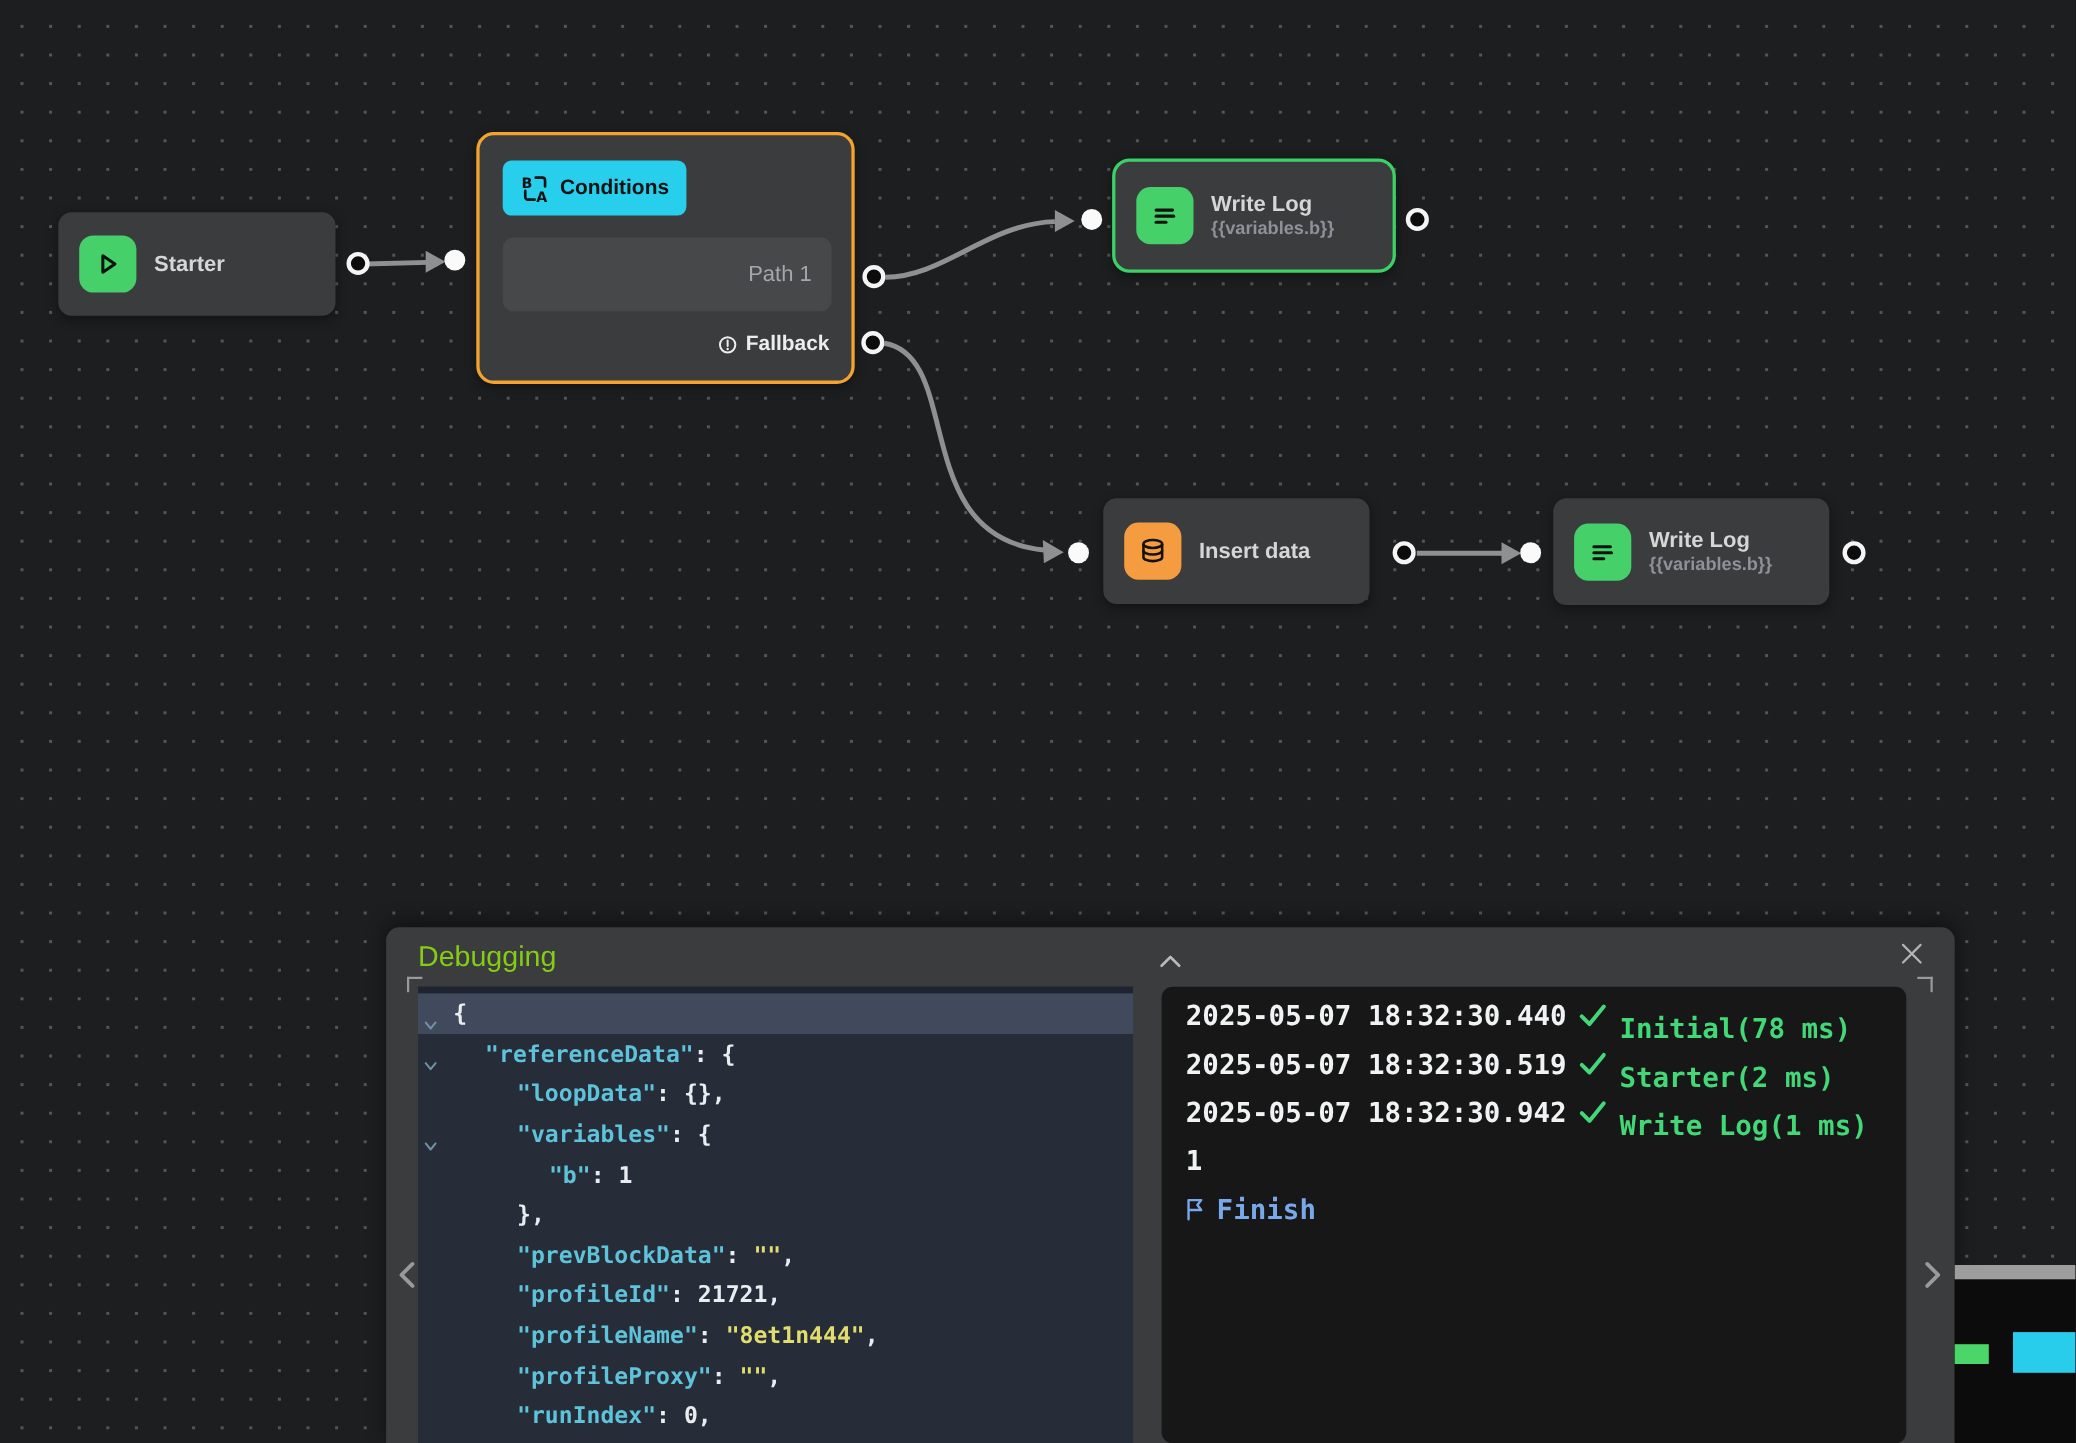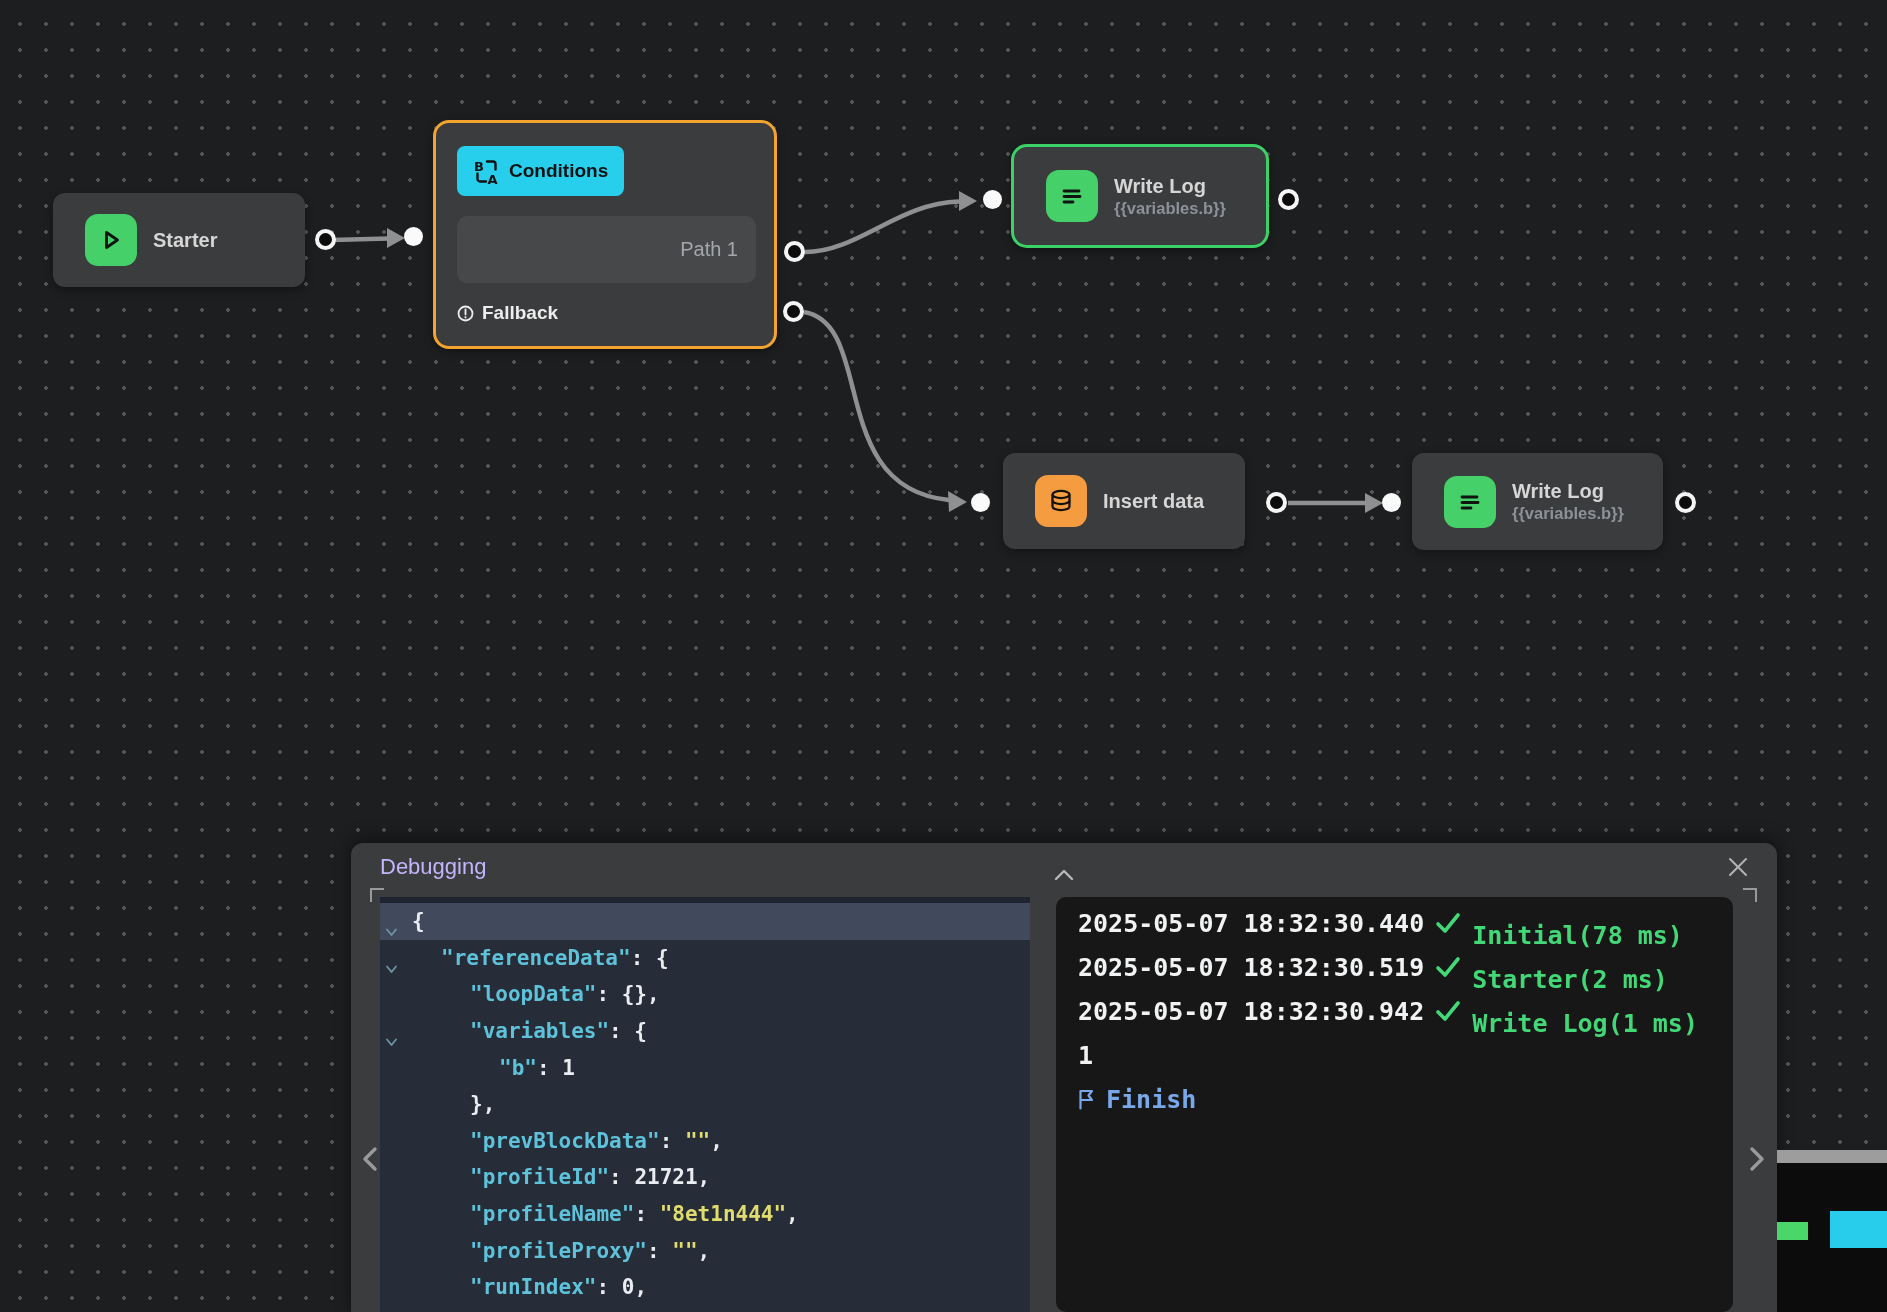"Write Log" .node { padding: 0 32px -> 0 19px }
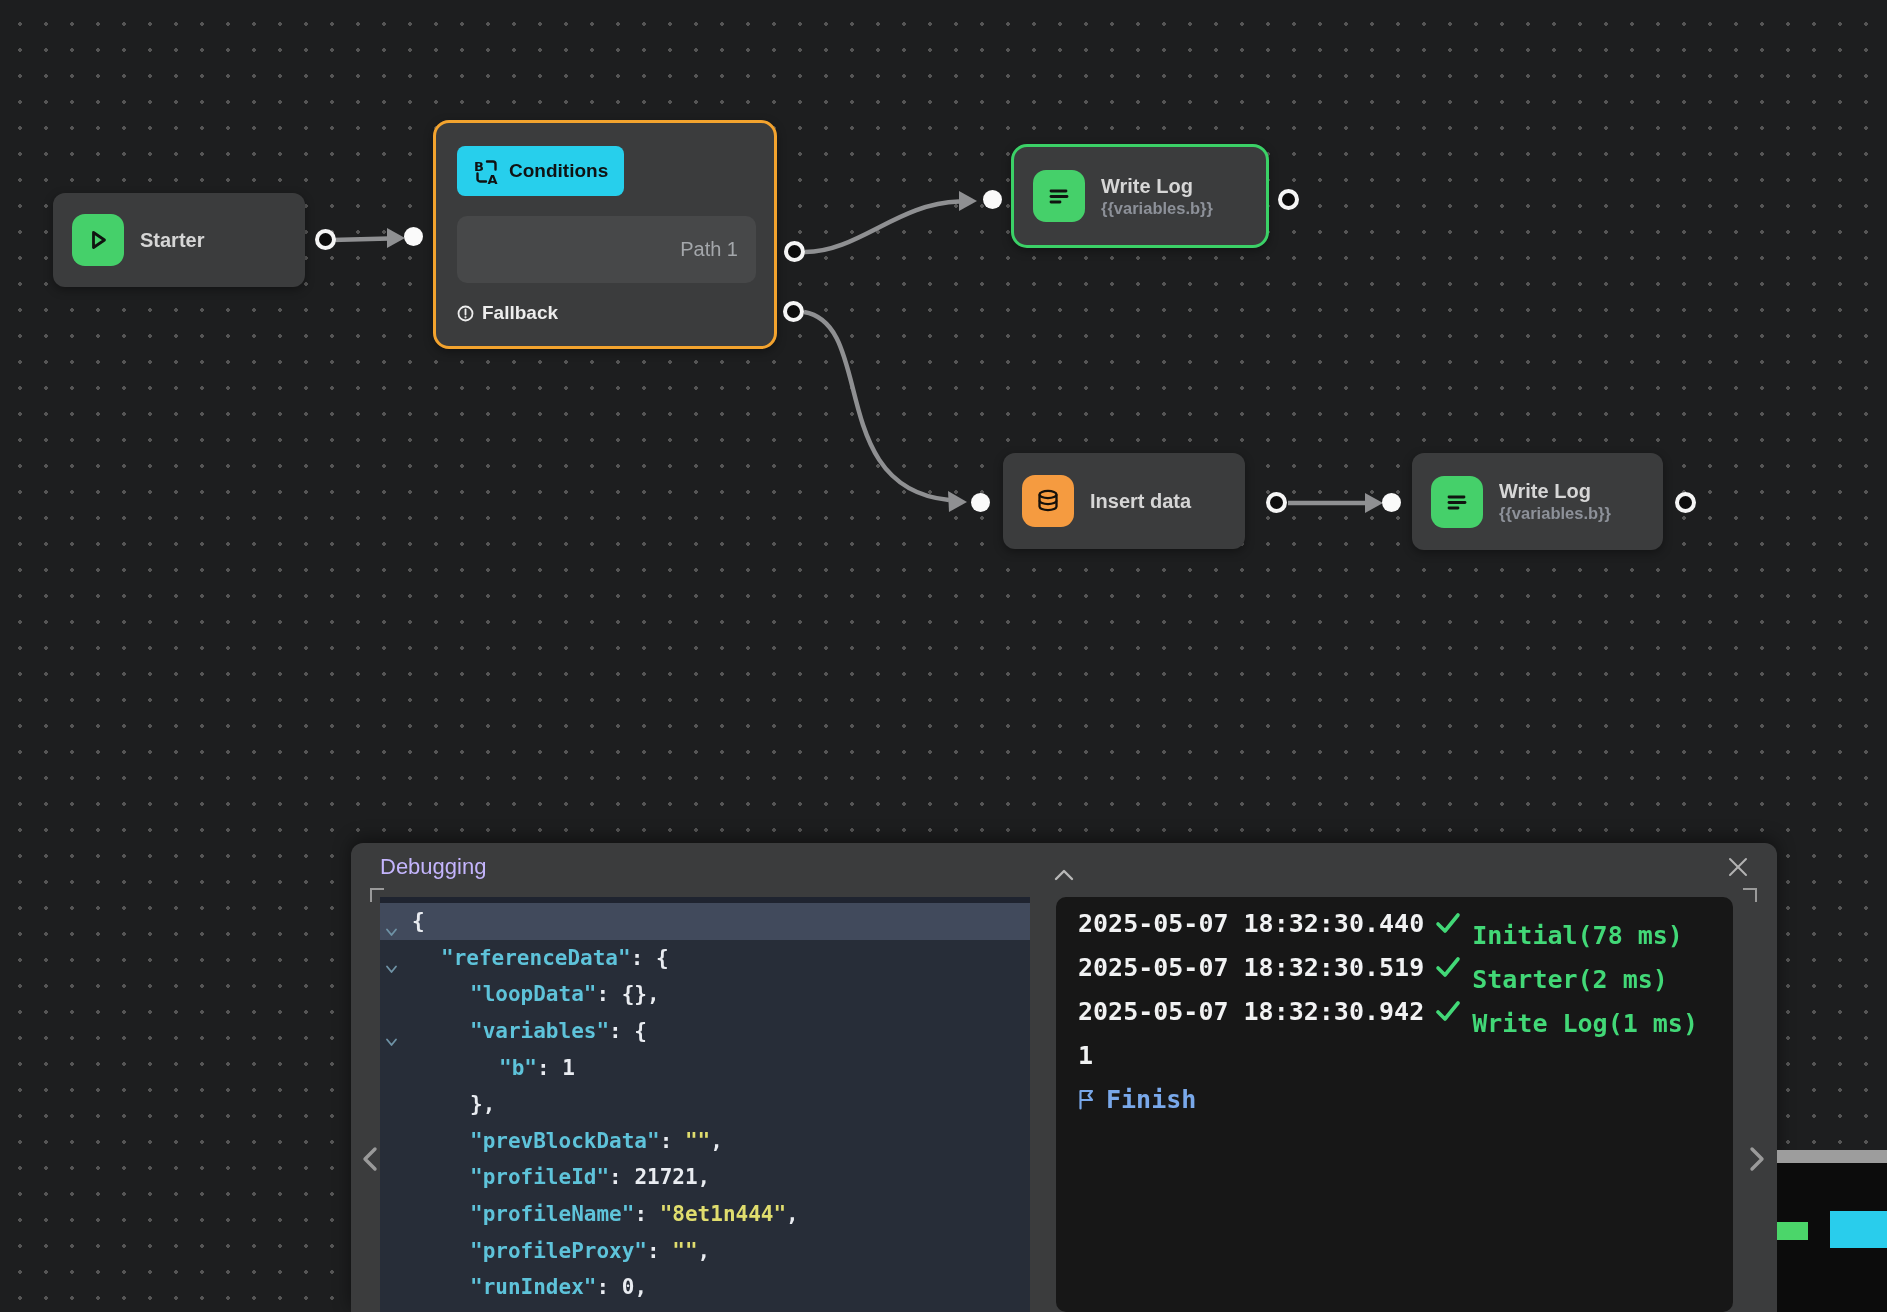"Fallback" .fallback-row { justify-content: flex-start -> flex-end }
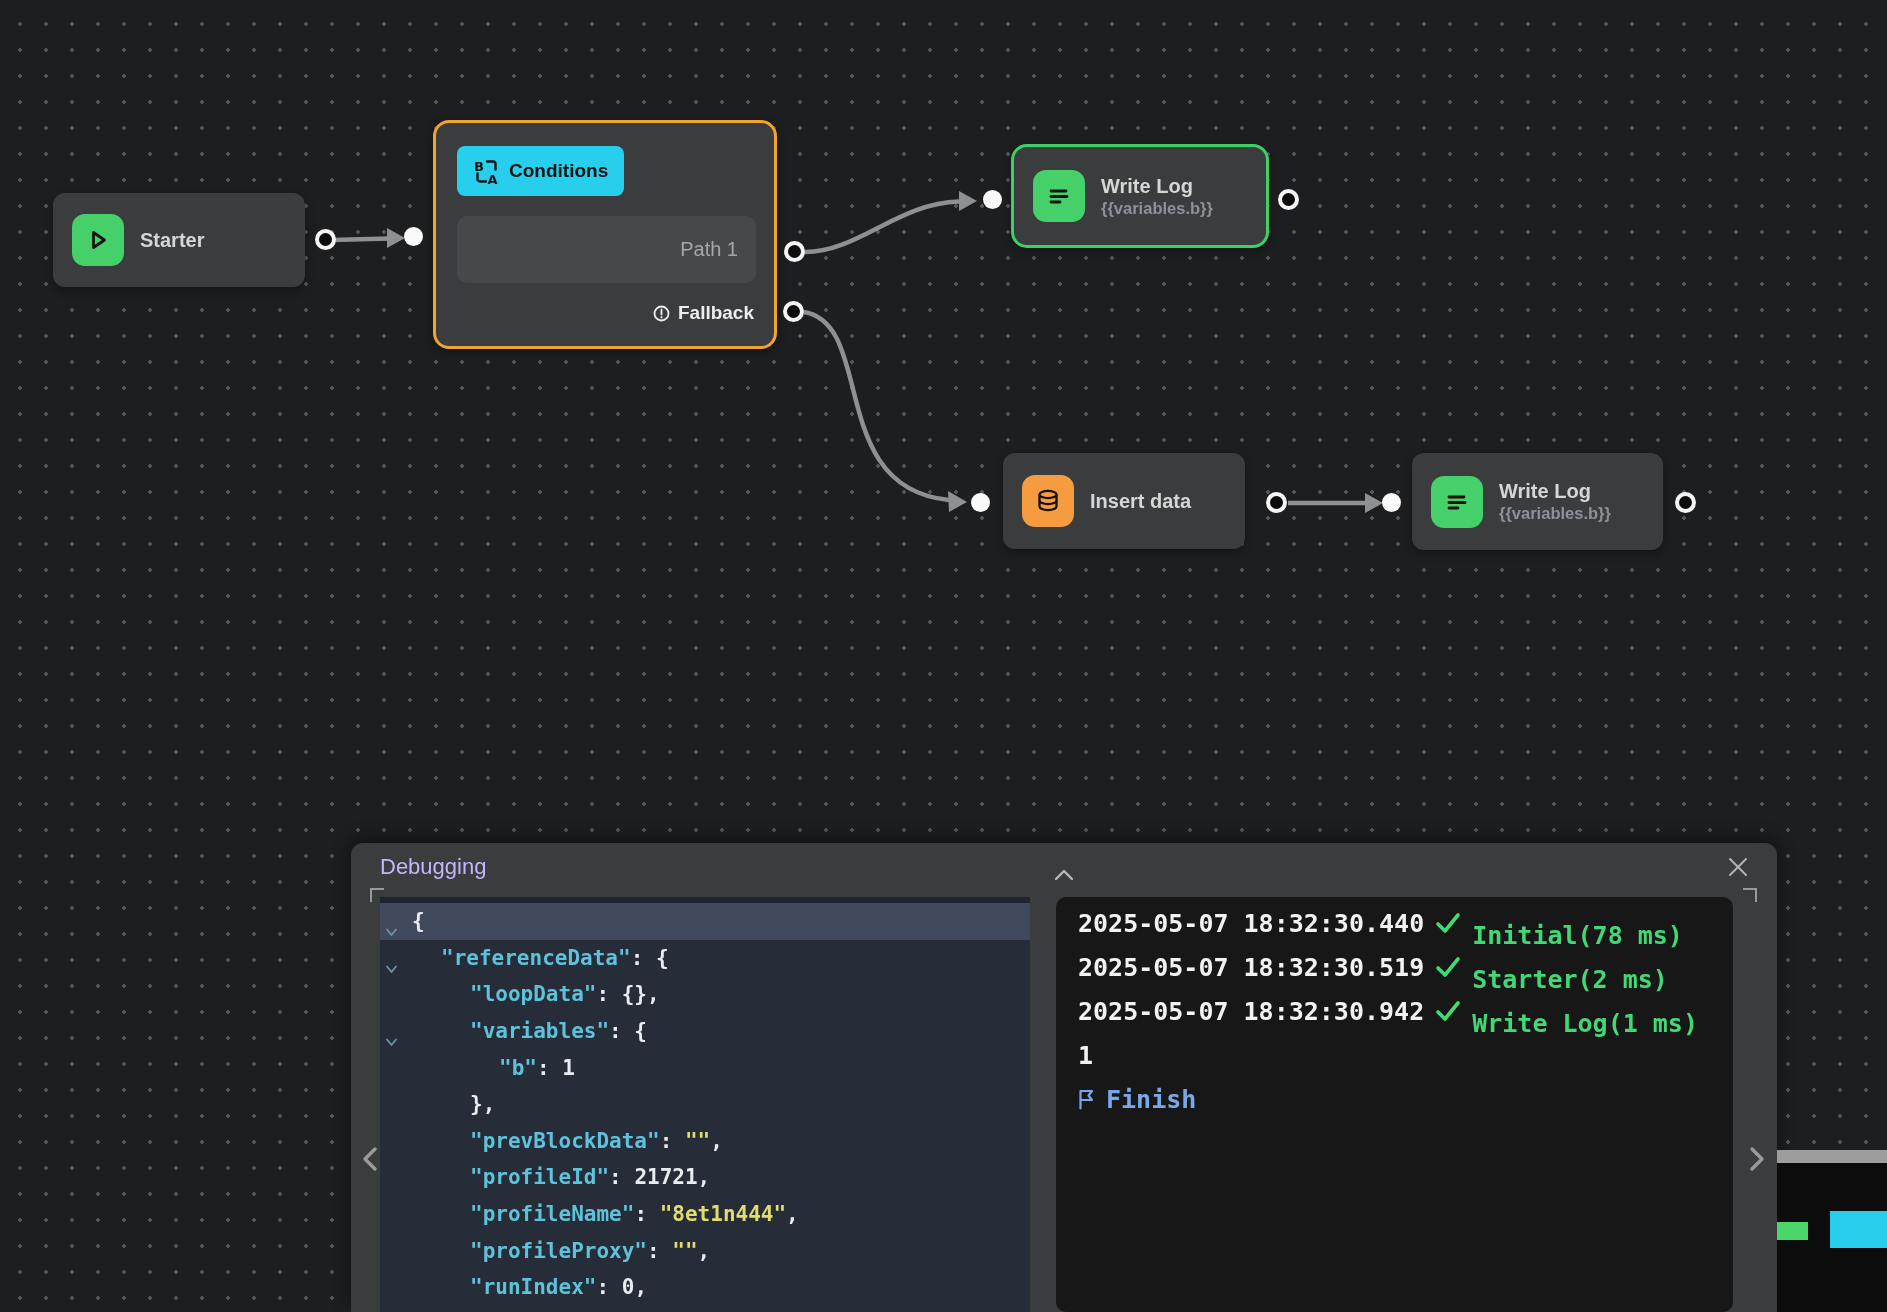"Debugging" .debug-title { color: #c4b5fd -> #84cc16; font-size: 22px -> 26px }
